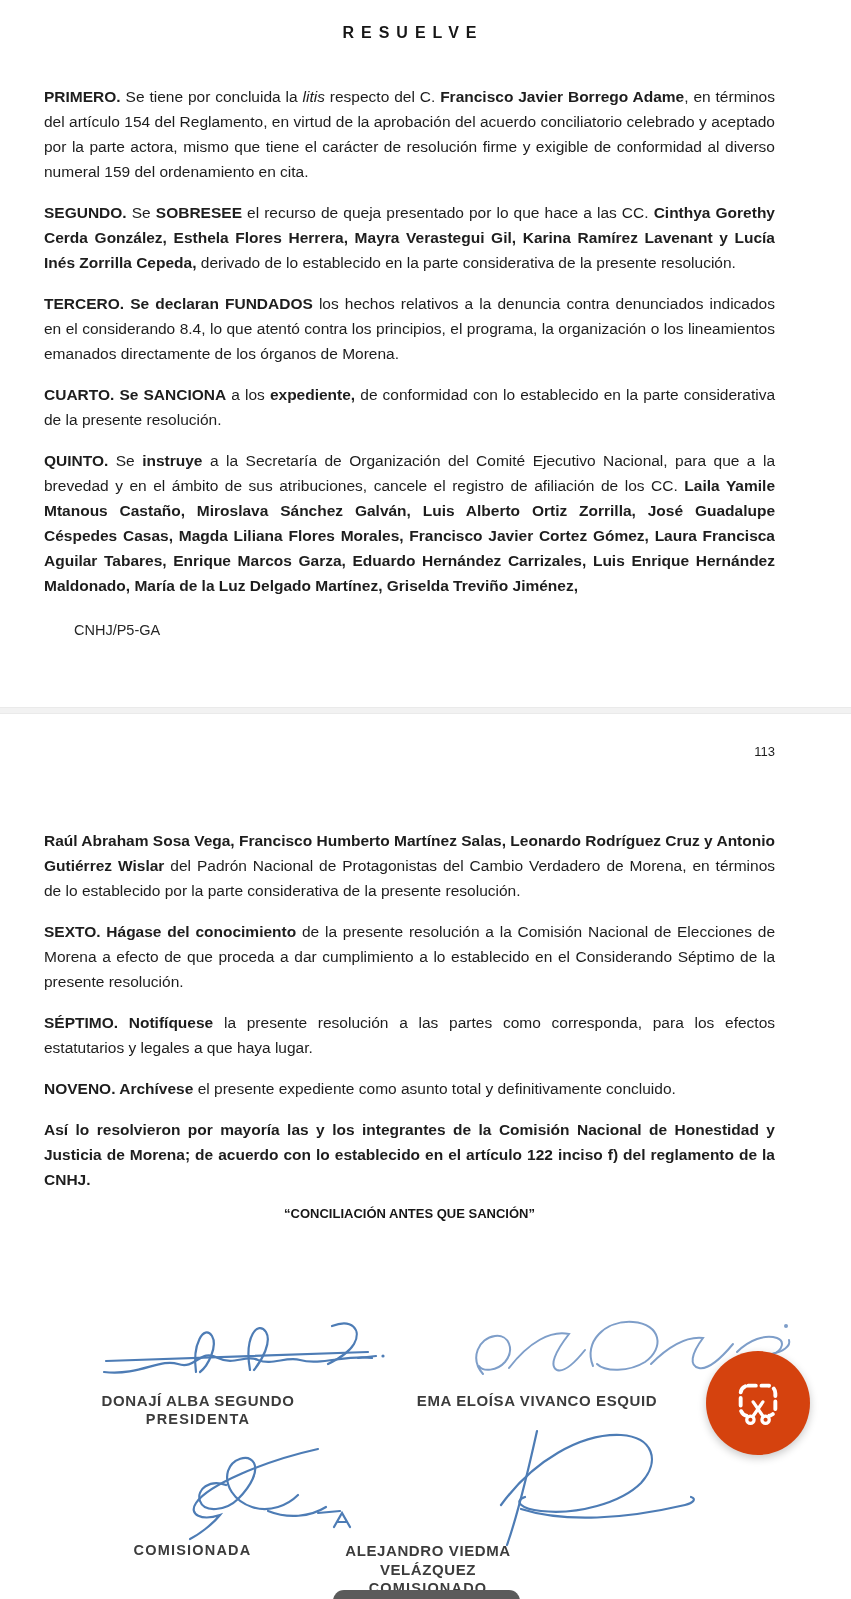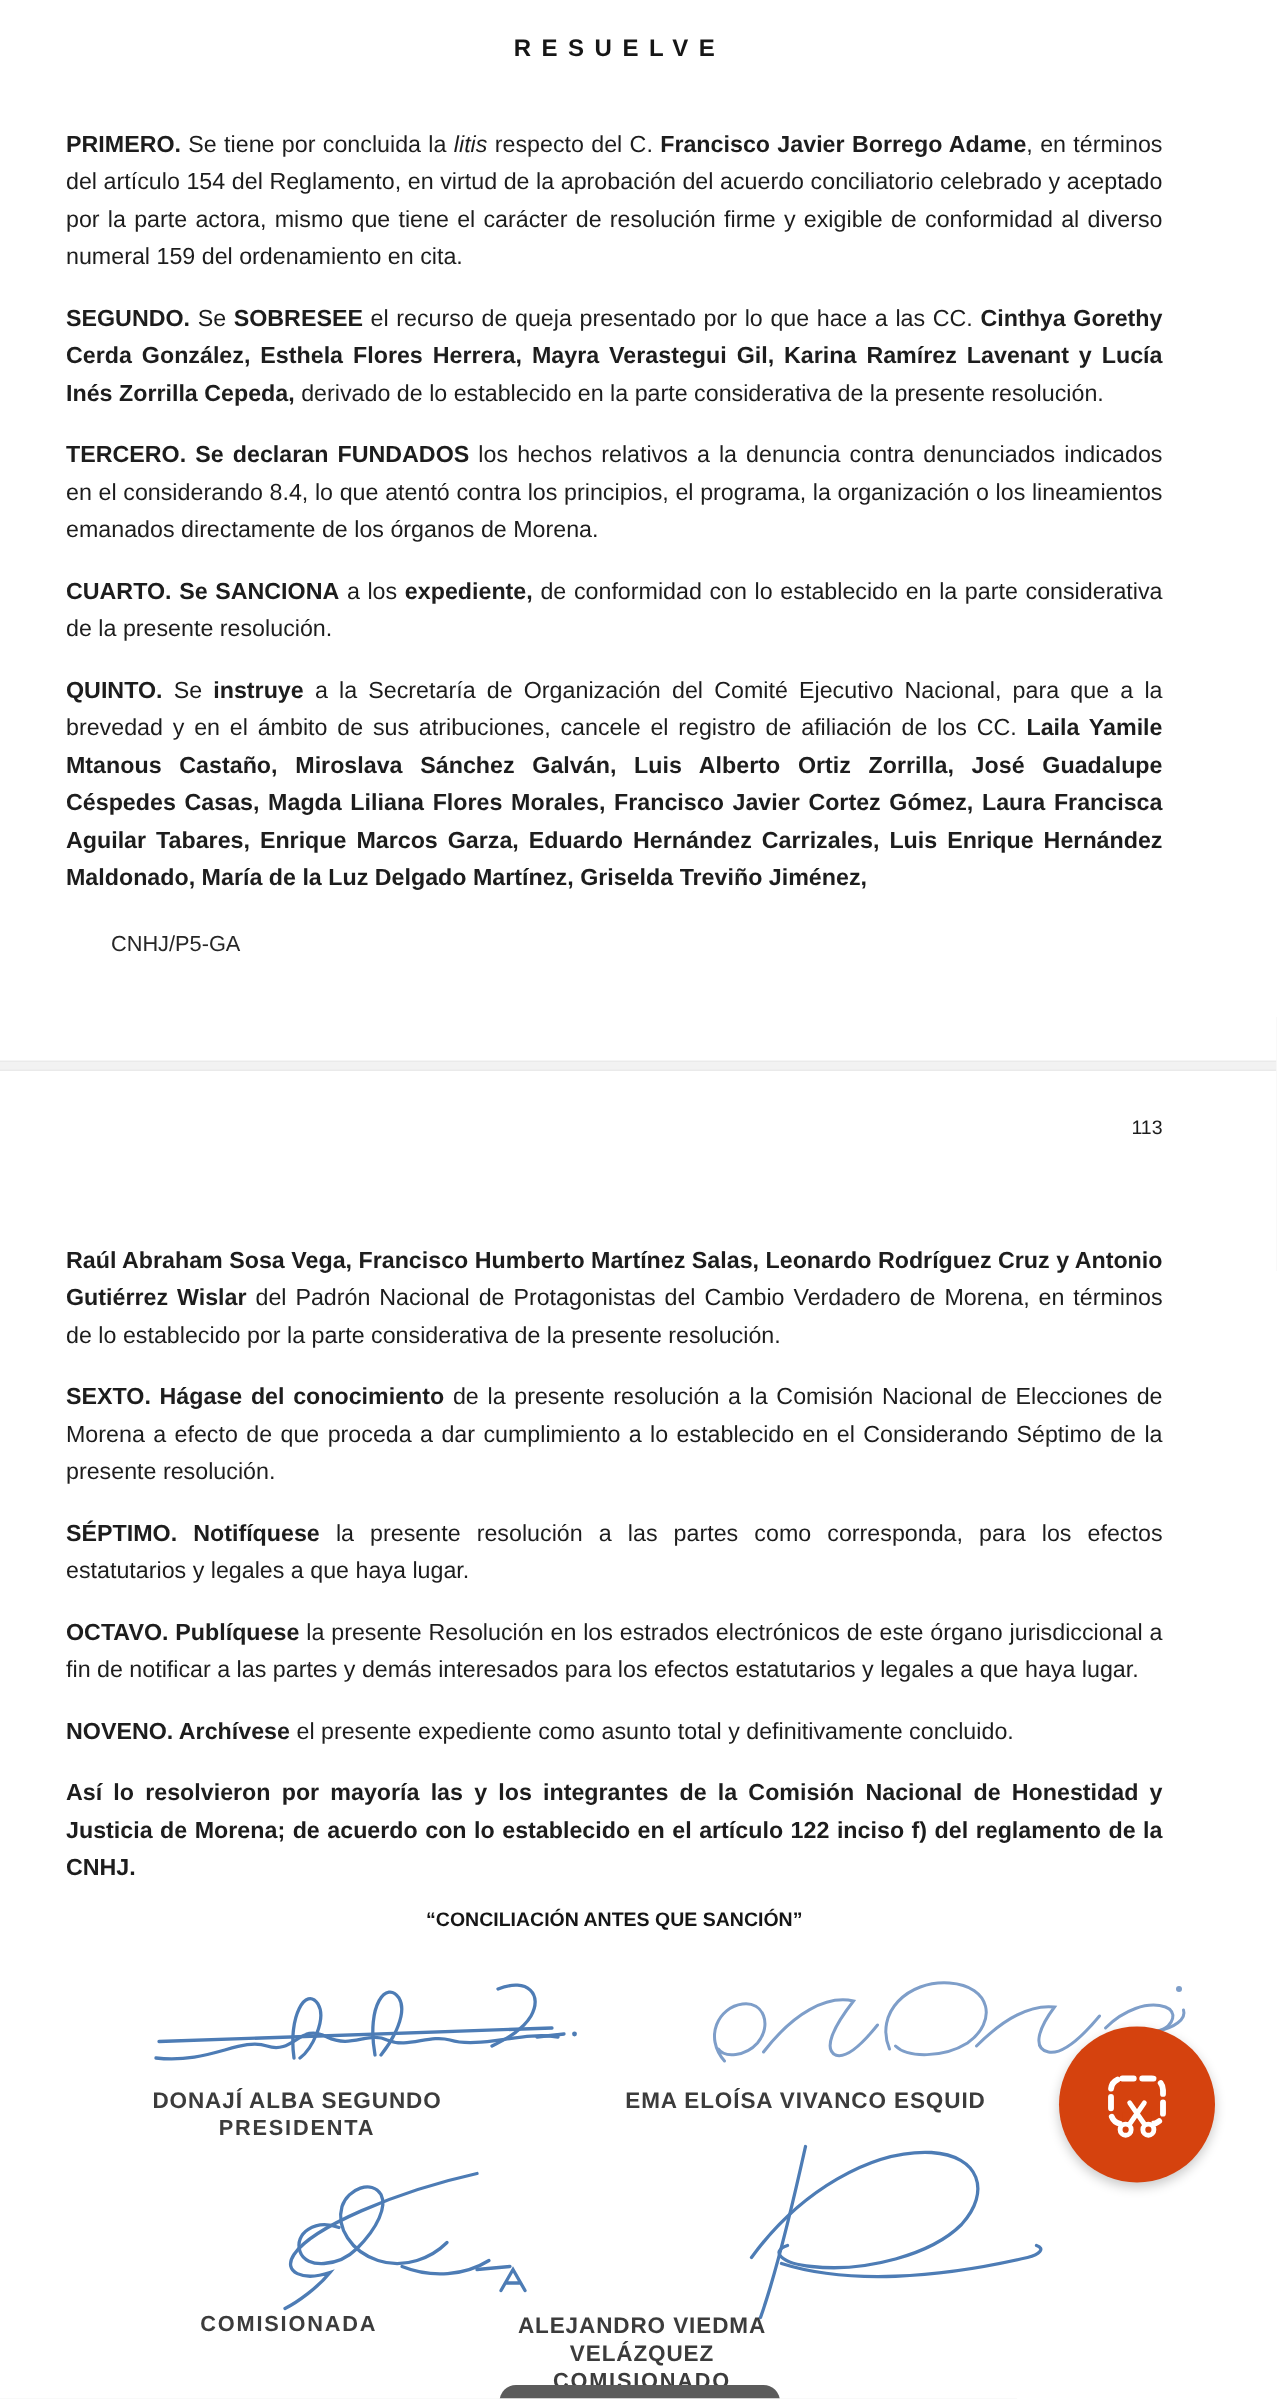"RESUELVE" .screen { background: #e5e5e5 -> #701a75 }
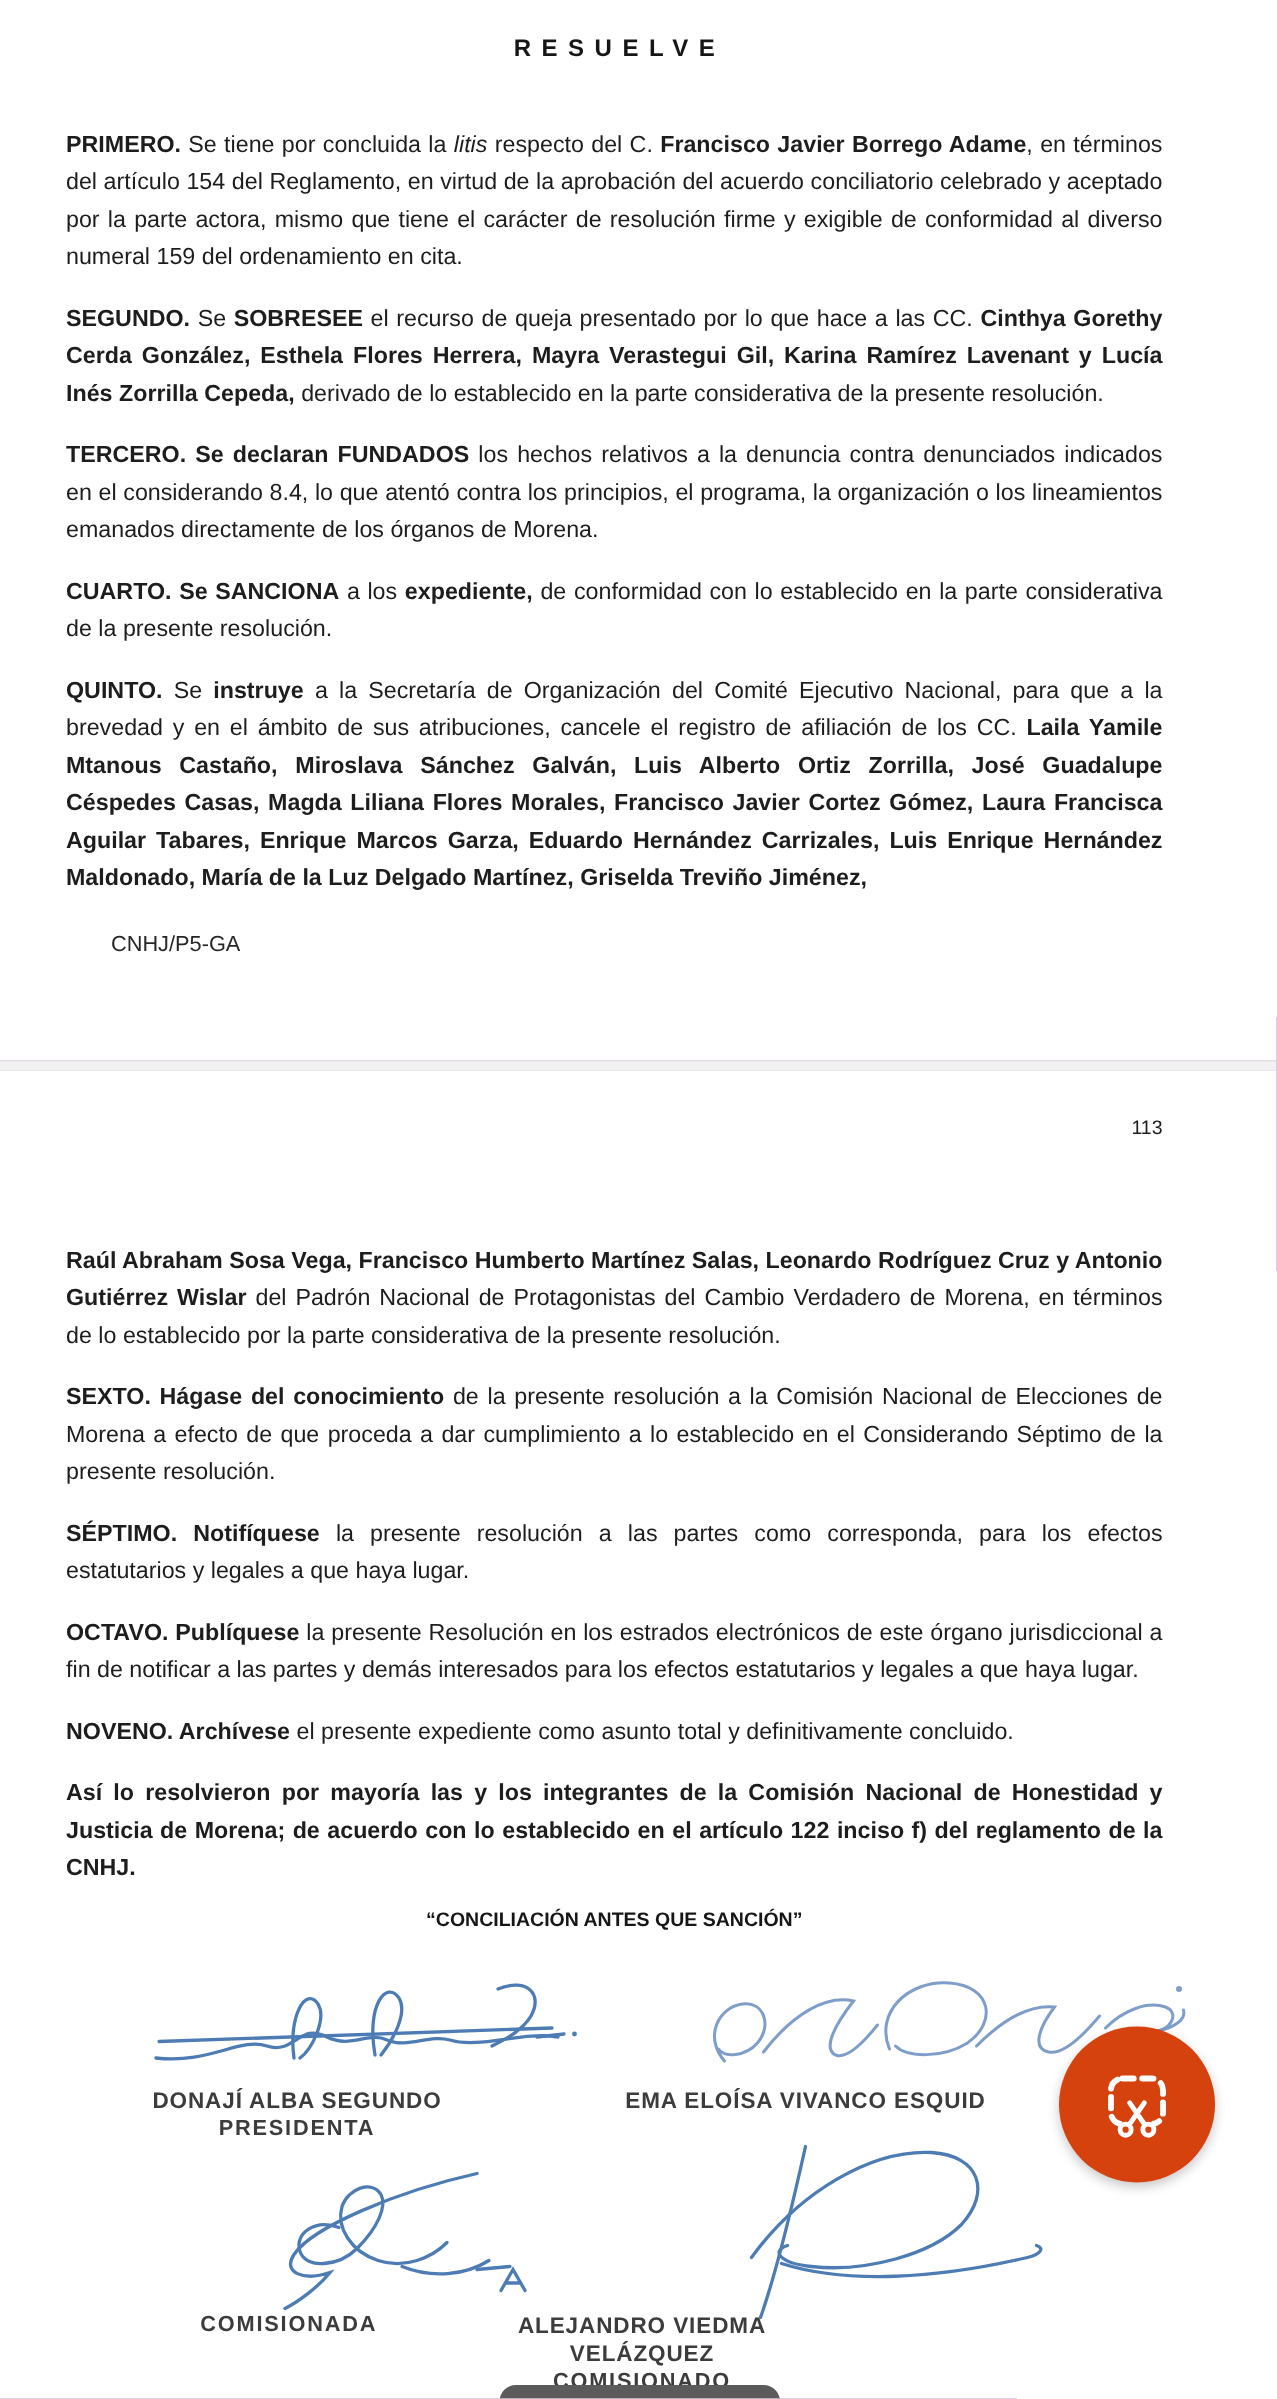"OCTAVO. Publíquese la presente" p.para { html: <p><span>OCTAVO. Publíquese</span><span> la presente Resolución en los estrados electrónicos de este órgano jurisdiccional a fin de notificar a las partes y demás interesados para los efectos estatutarios y legales a que haya lugar.</span></p> -> none }
